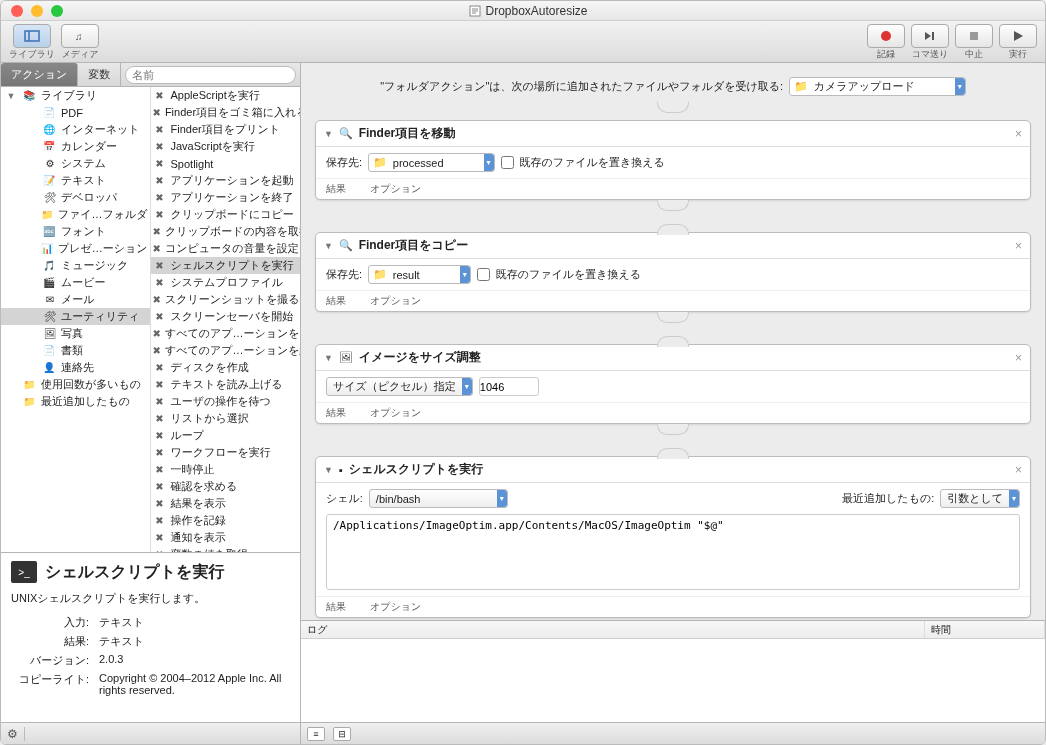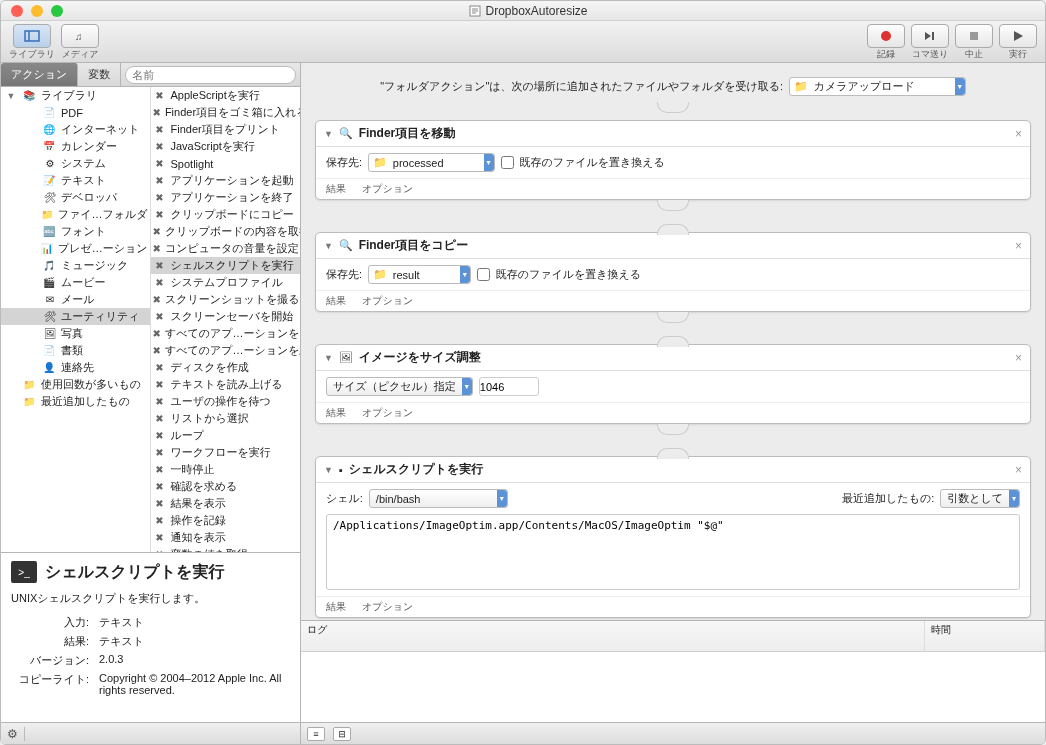"結果" .card-foot { gap: 16px -> 24px }
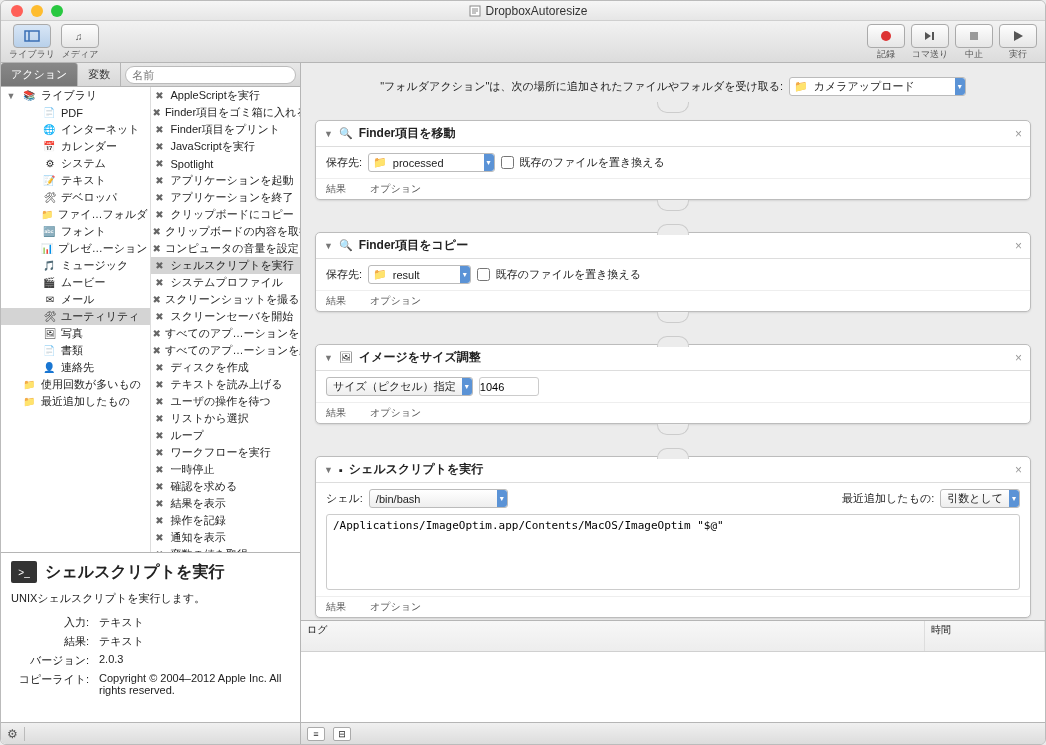"ログ" .log-head { height: 31px -> 18px }
